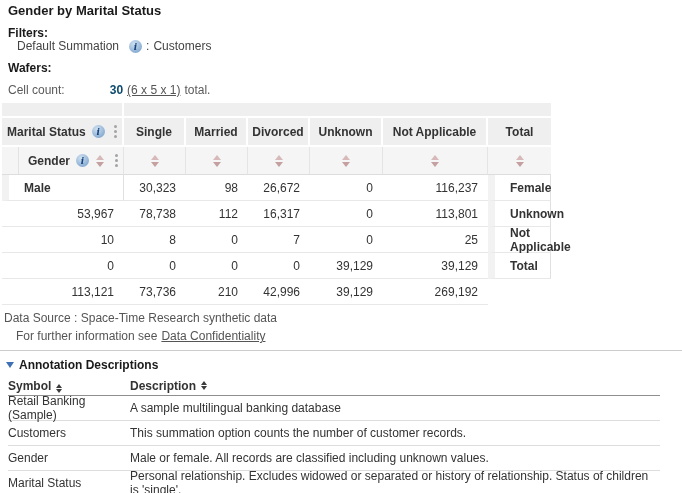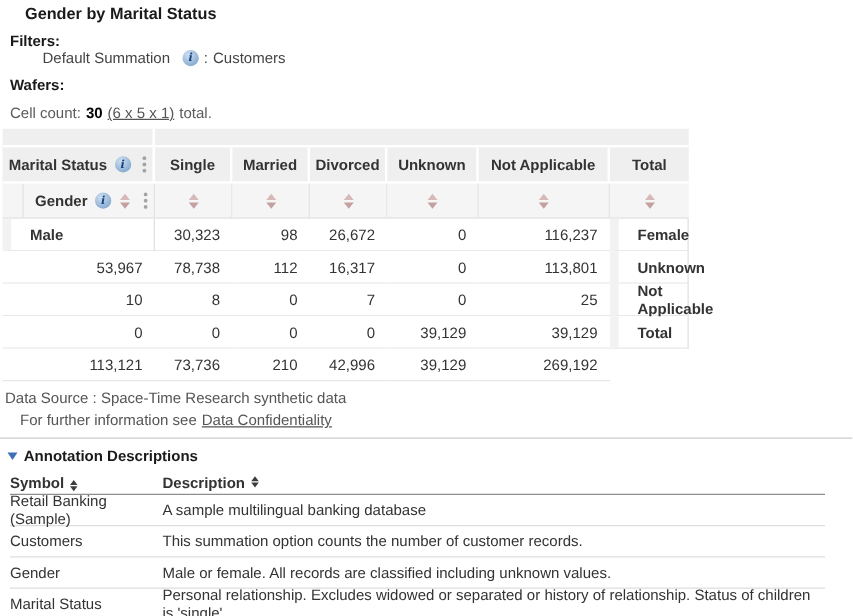"Gender by Marital Status" .title { left: 20px -> 8px }
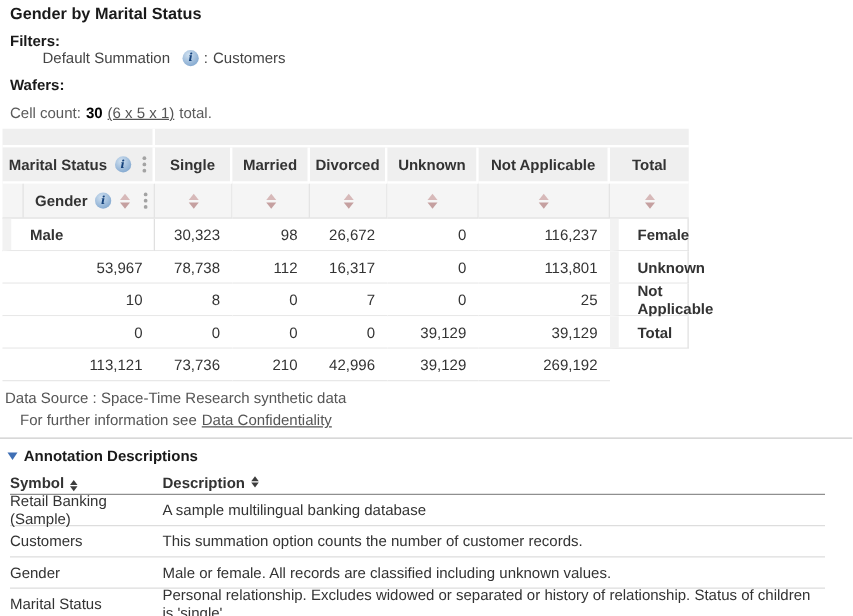"Default Summation" .filter-line { margin-left: 17px -> none }
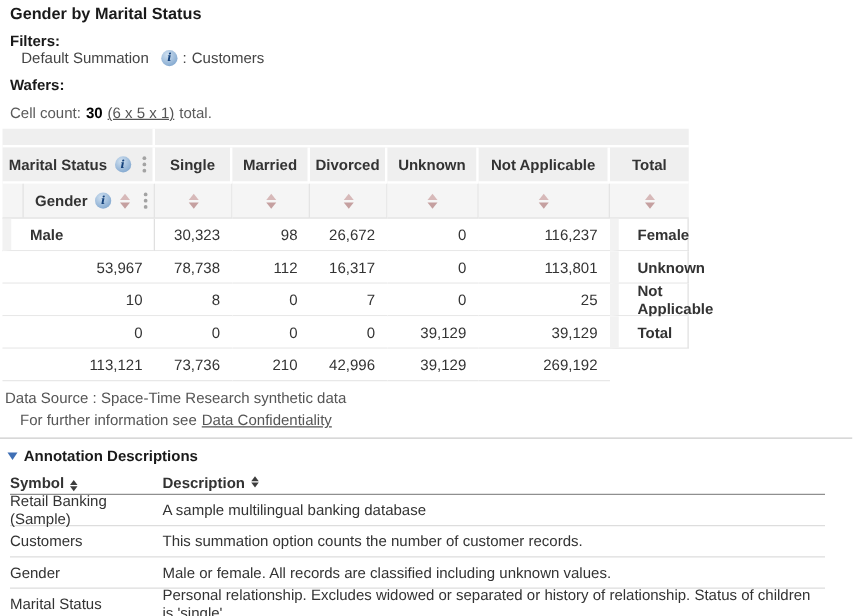"30" .cellcount .cnt { color: #000000 -> #0c4a6e; margin-left: none -> 41px }
